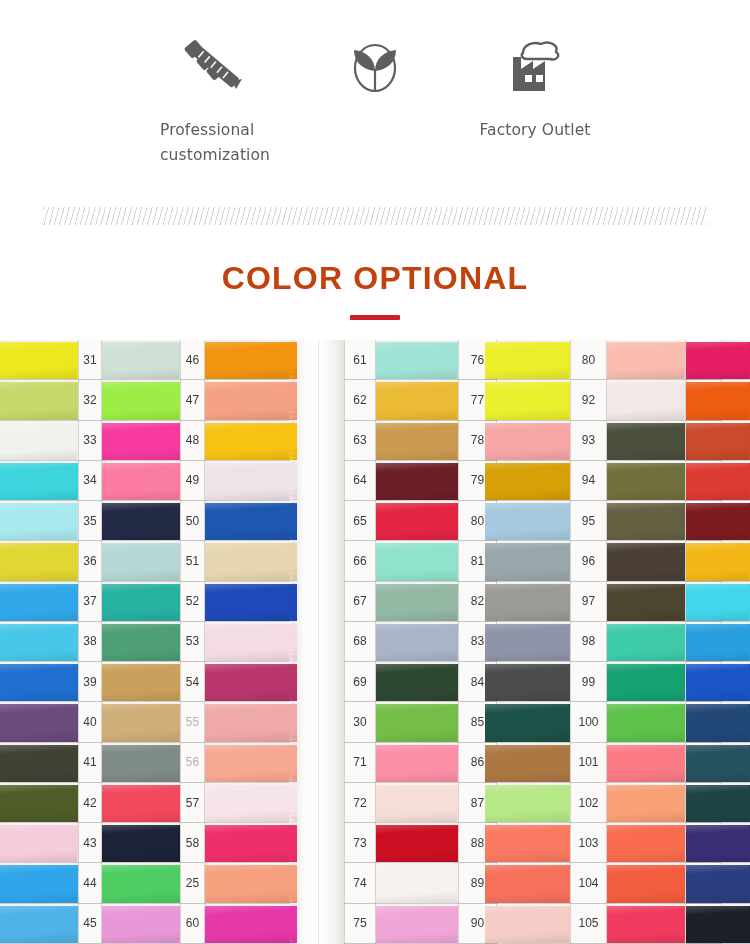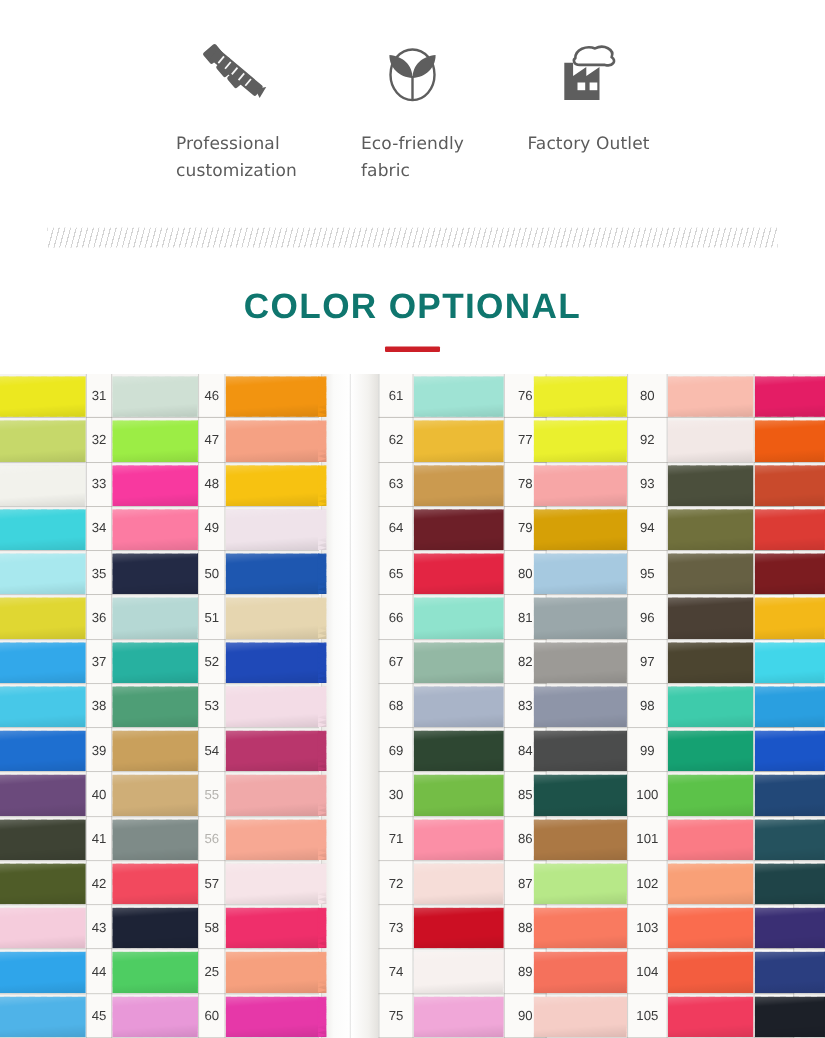"Eco-friendly" div.cap { html: <div> <div>Eco-friendly</div> <div>fabric</div> </div> -> none }
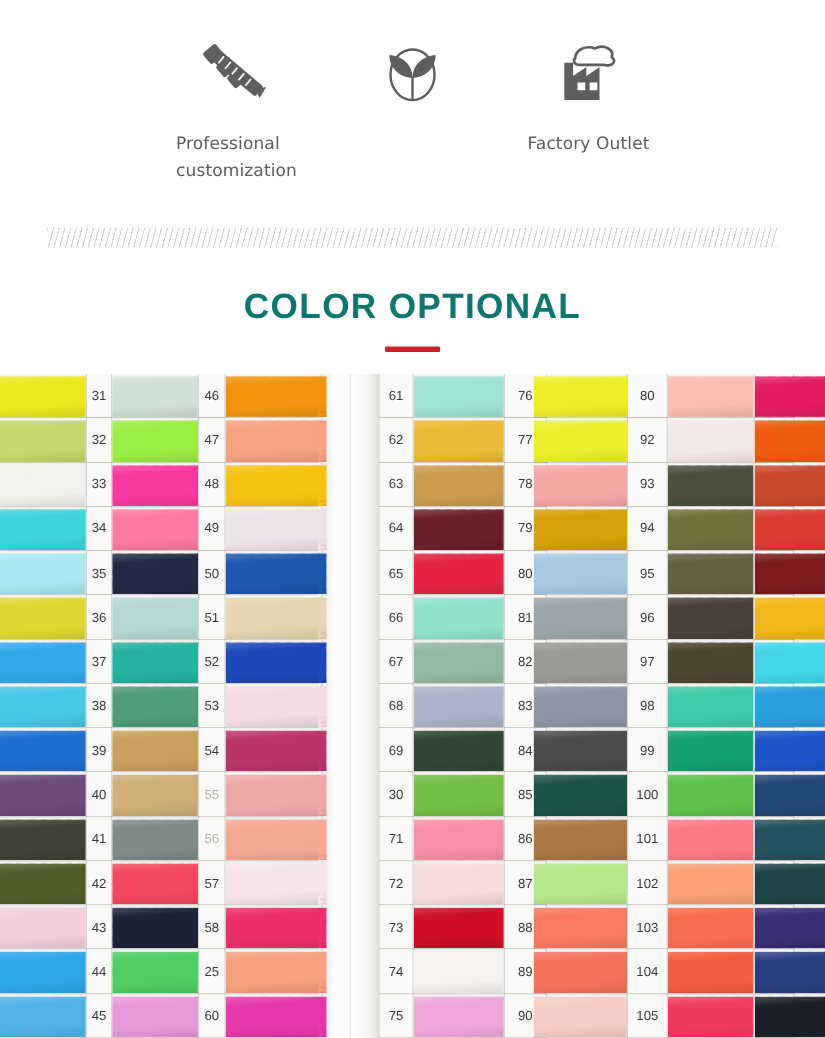"COLOR OPTIONAL" .title { color: #0f766e -> #c2410c }
